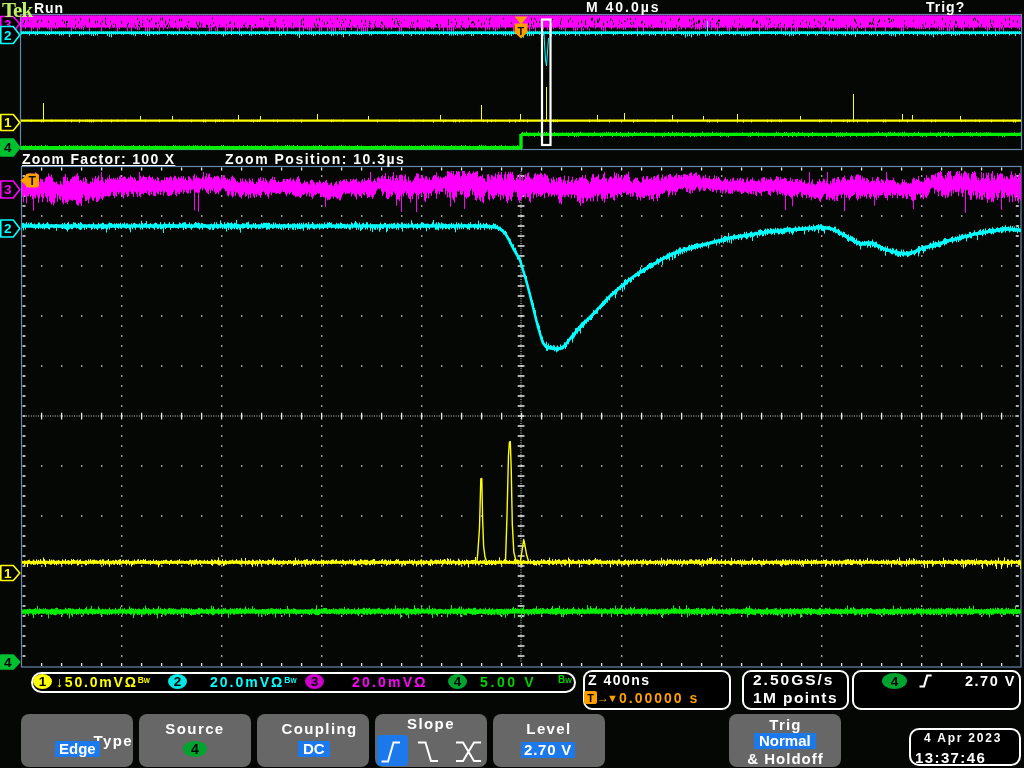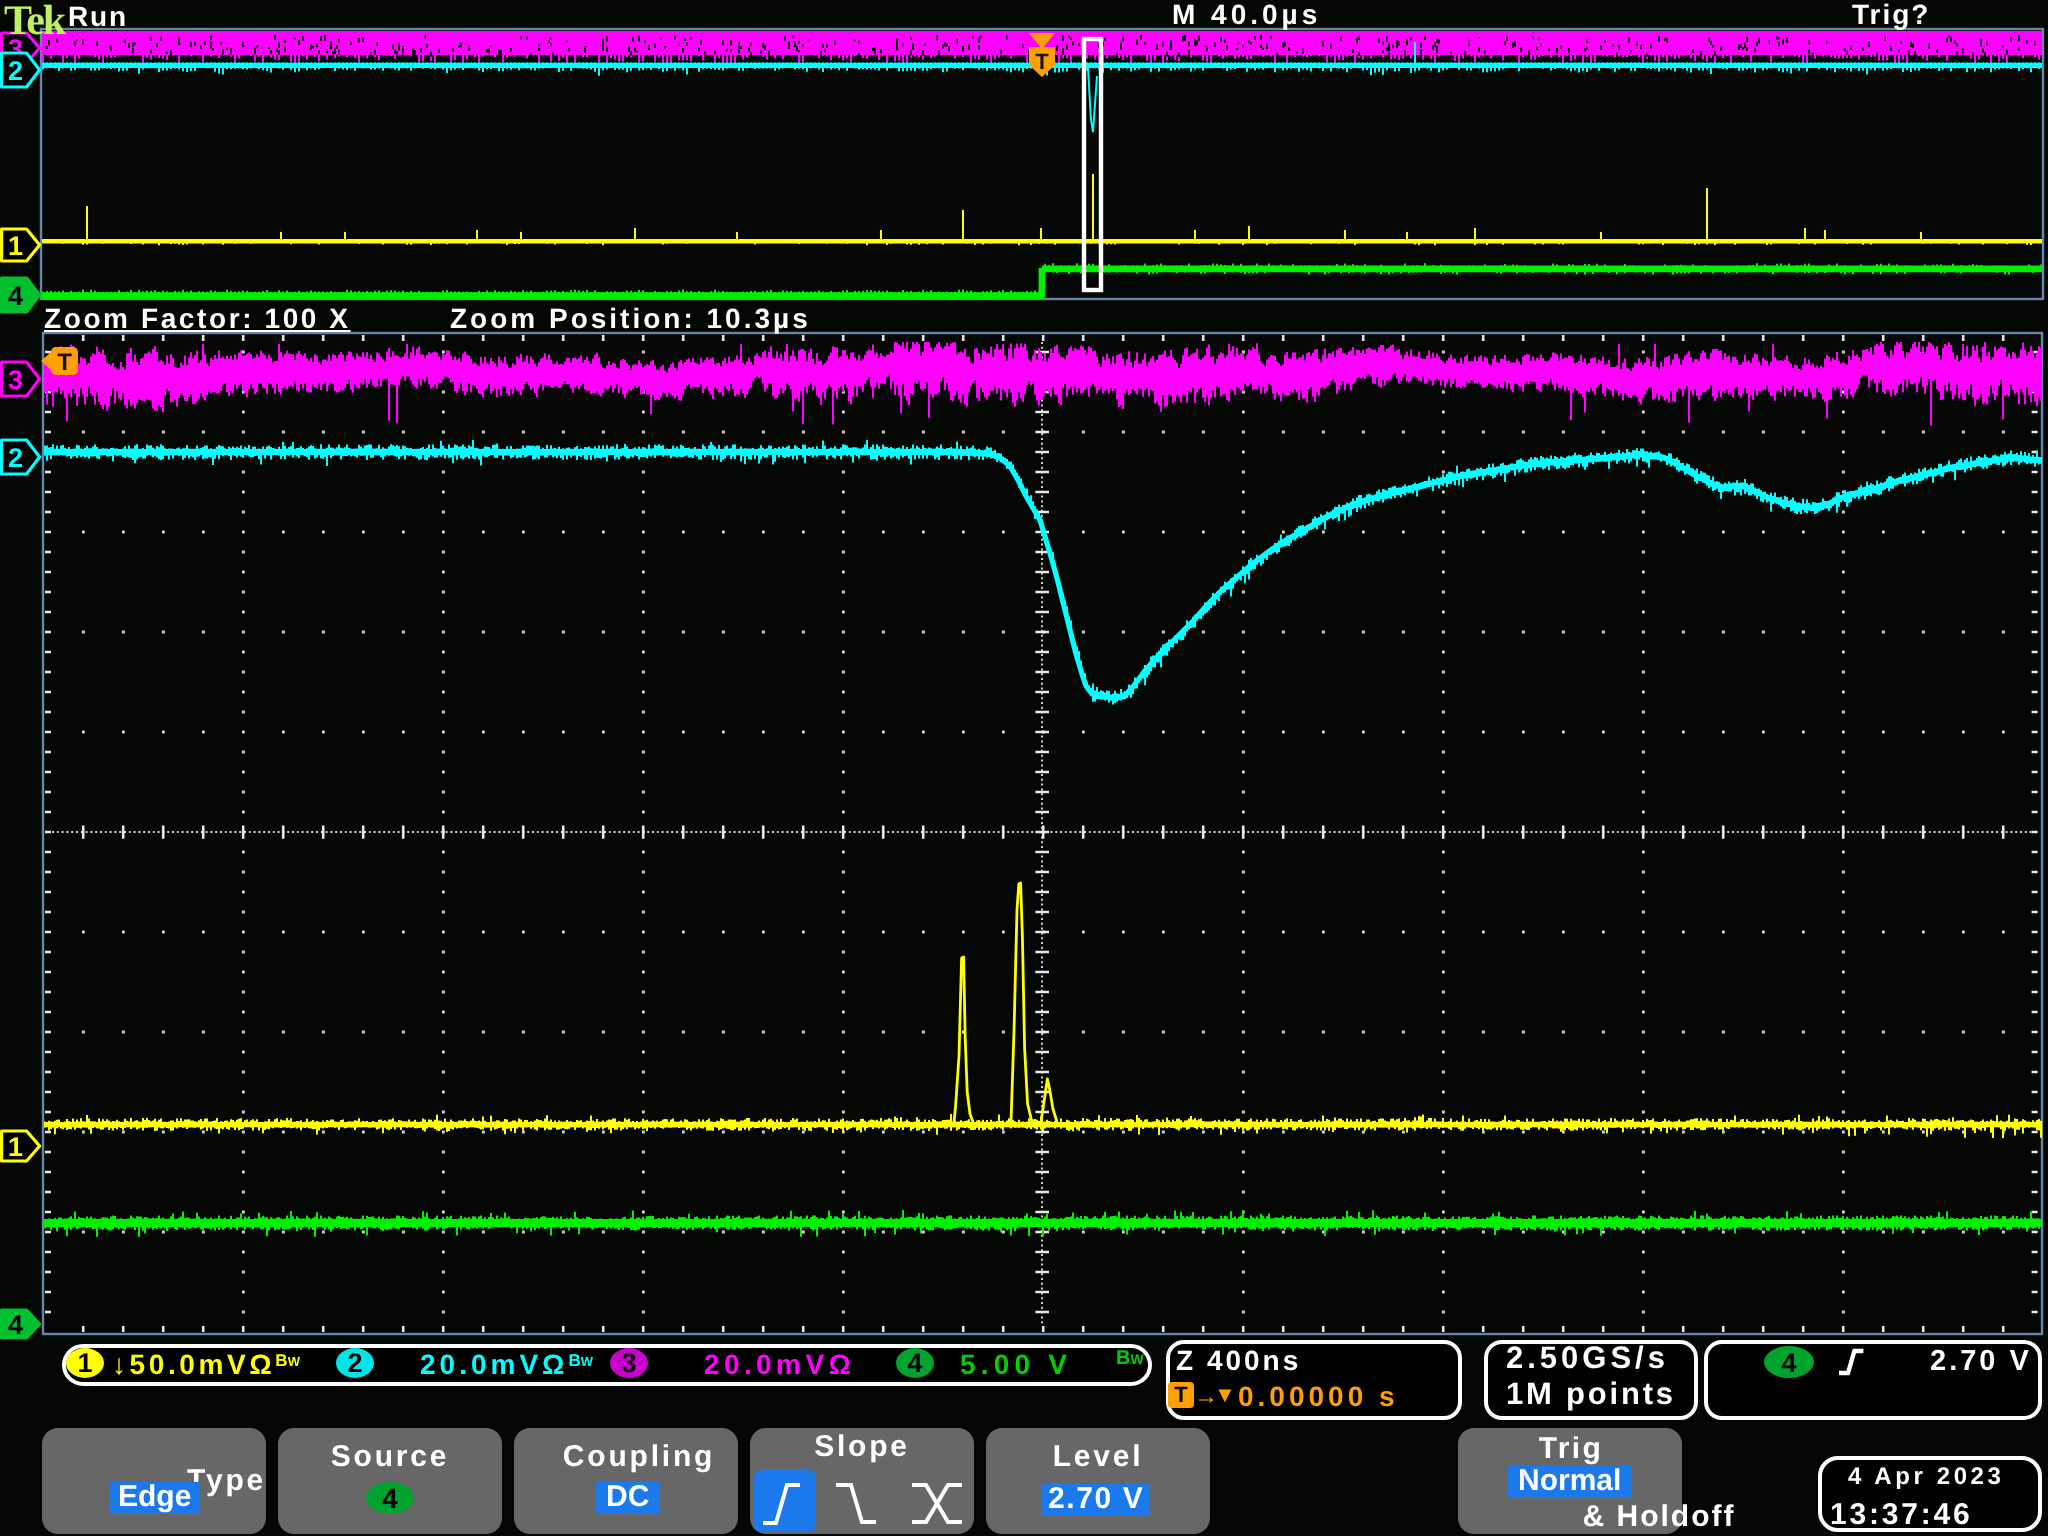"& Holdoff" div.t { margin-left: 44px -> none }
